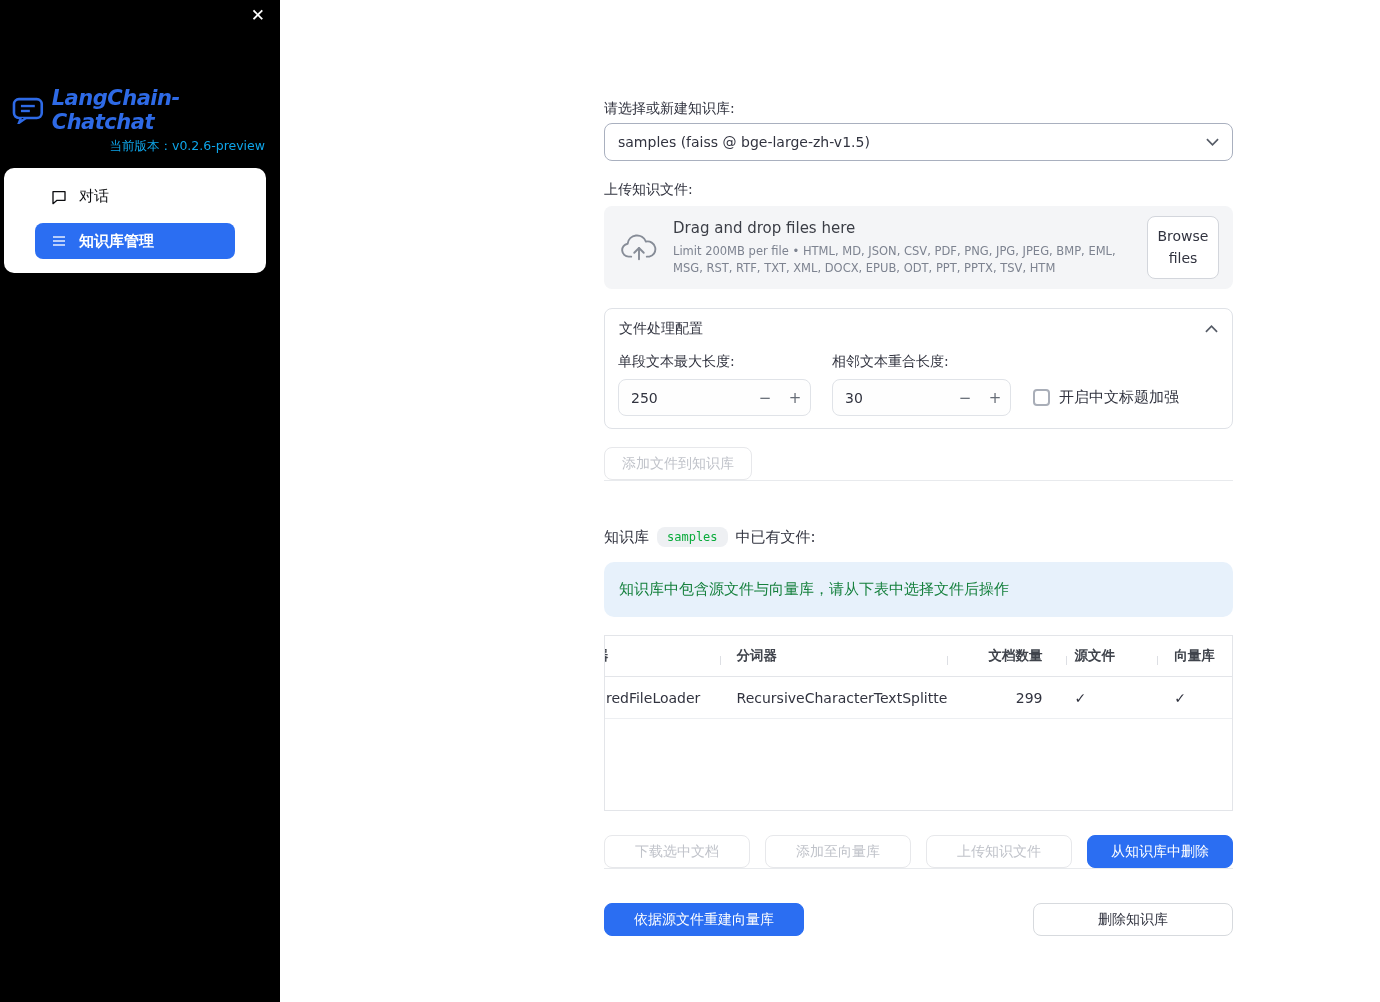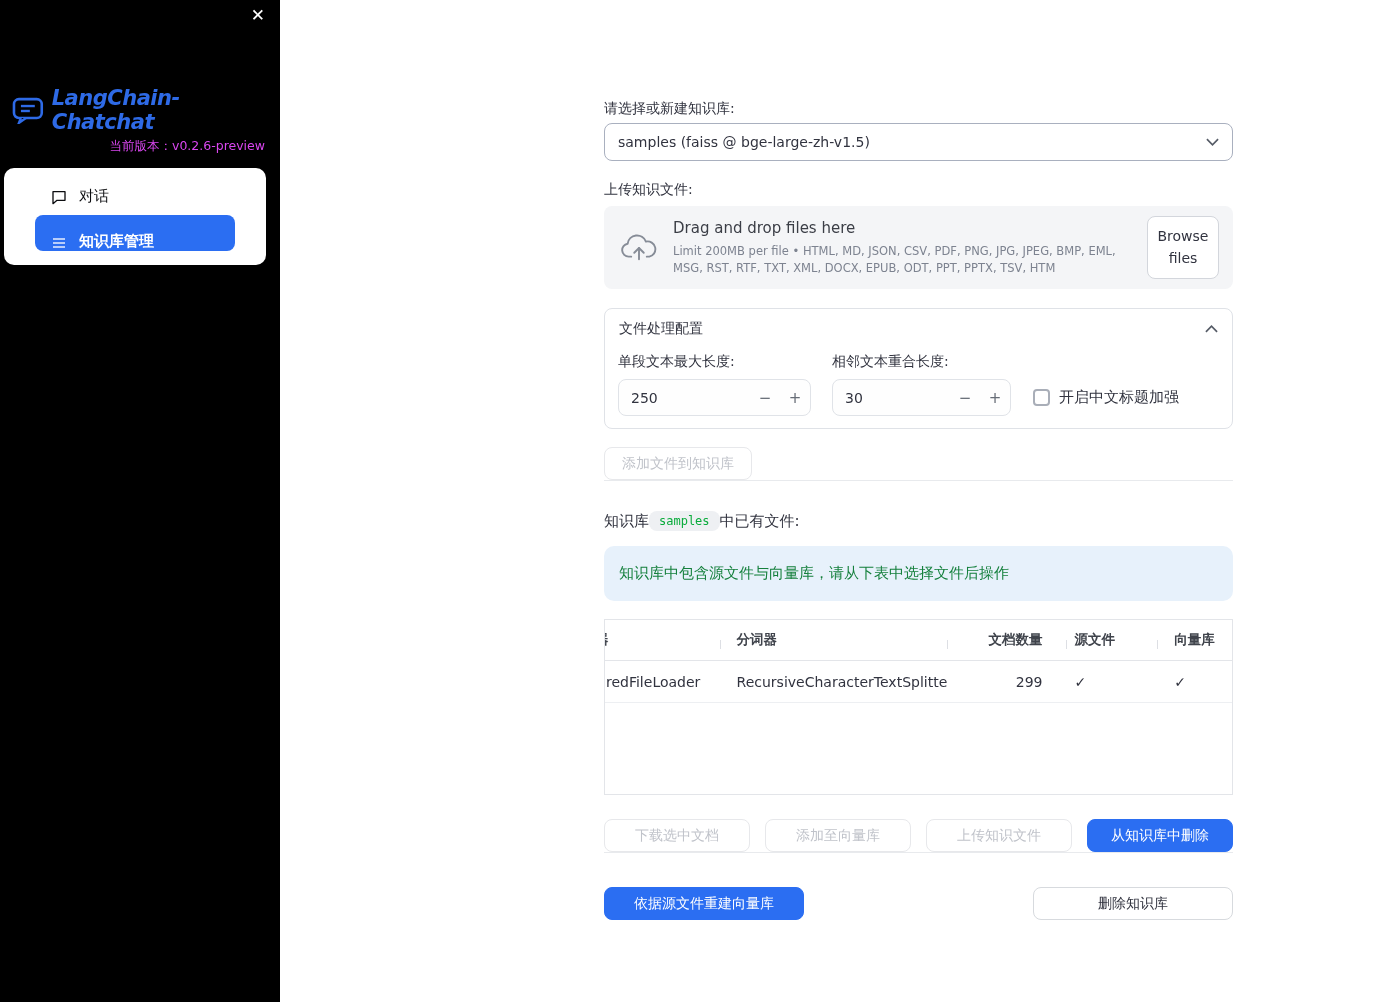"当前版本：v0.2.6-preview" .version { color: #d946ef -> #0ea5e9 }
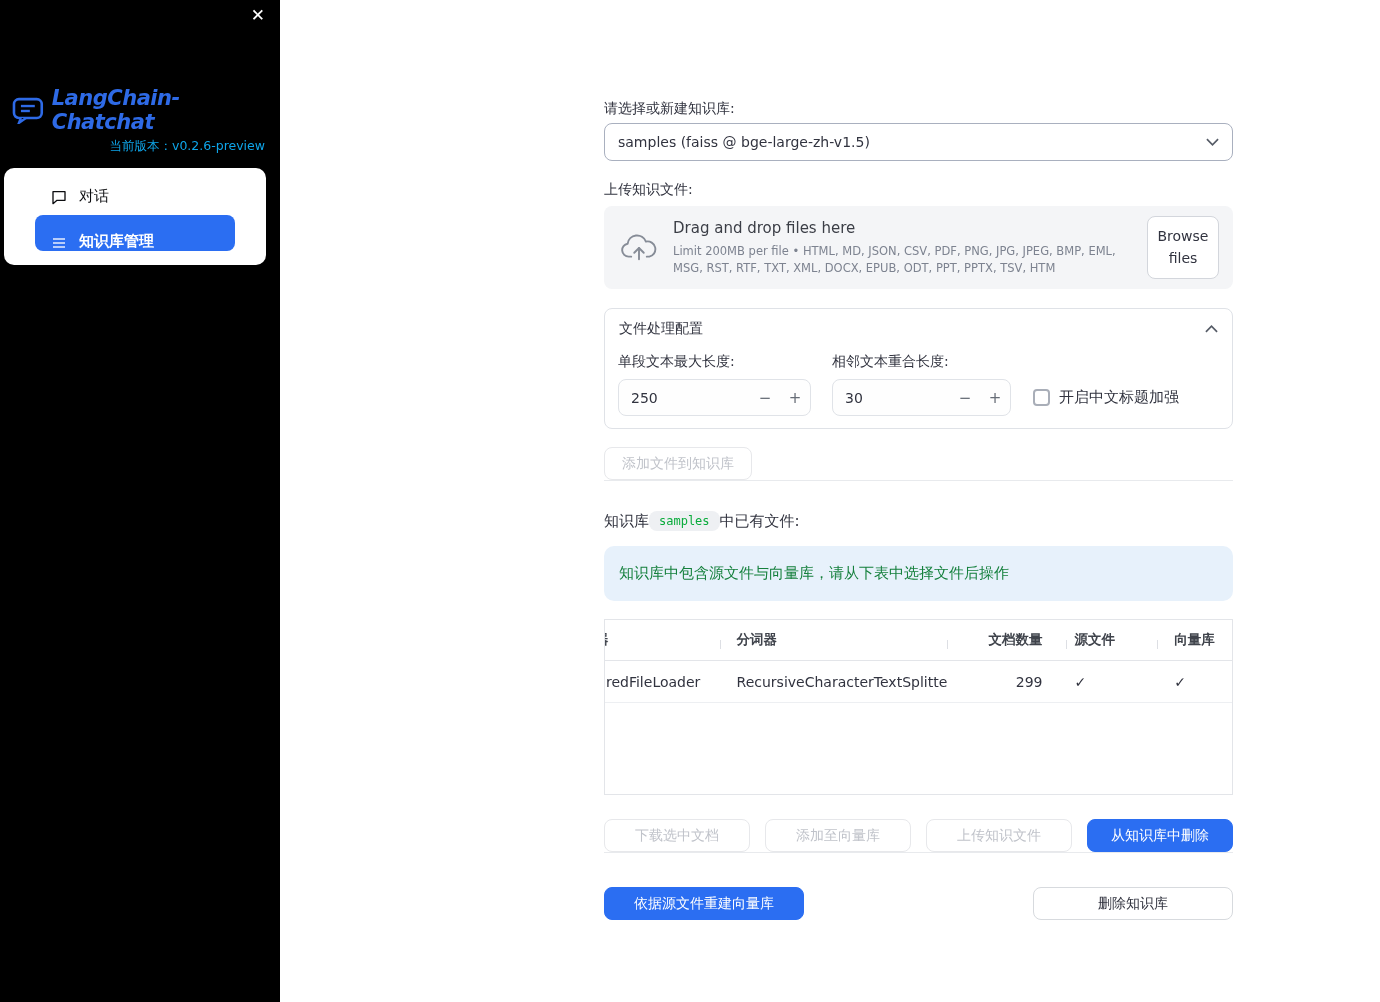"知识库管理" .menu-item.active { align-items: flex-end -> none; margin-top: none -> 8px }
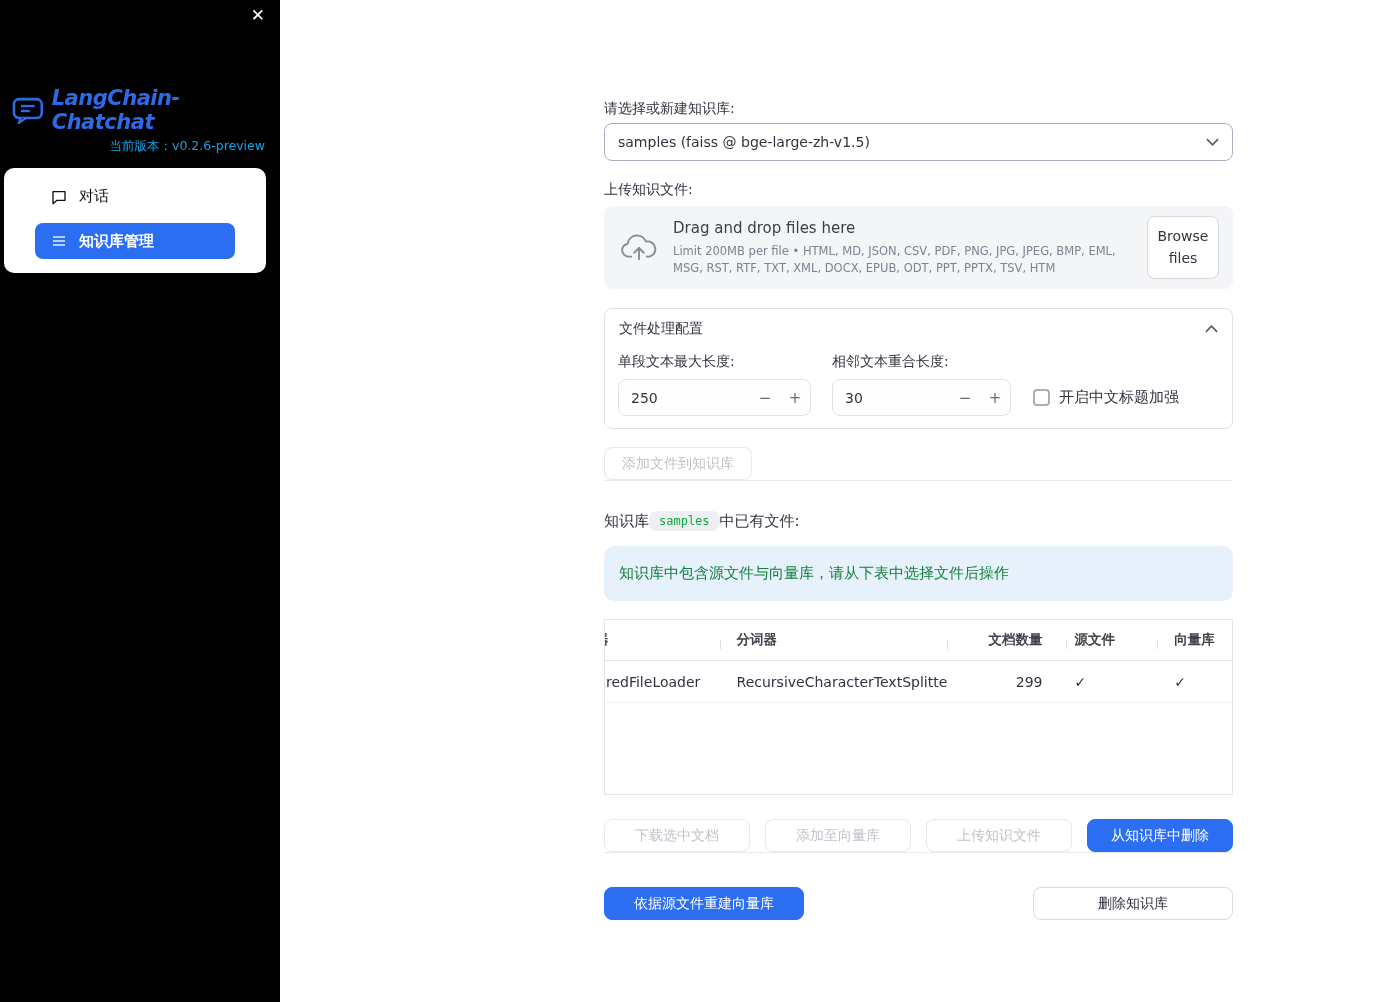"知识库" .kb-line { gap: 0 -> 8px; margin-top: 30px -> 46px }
